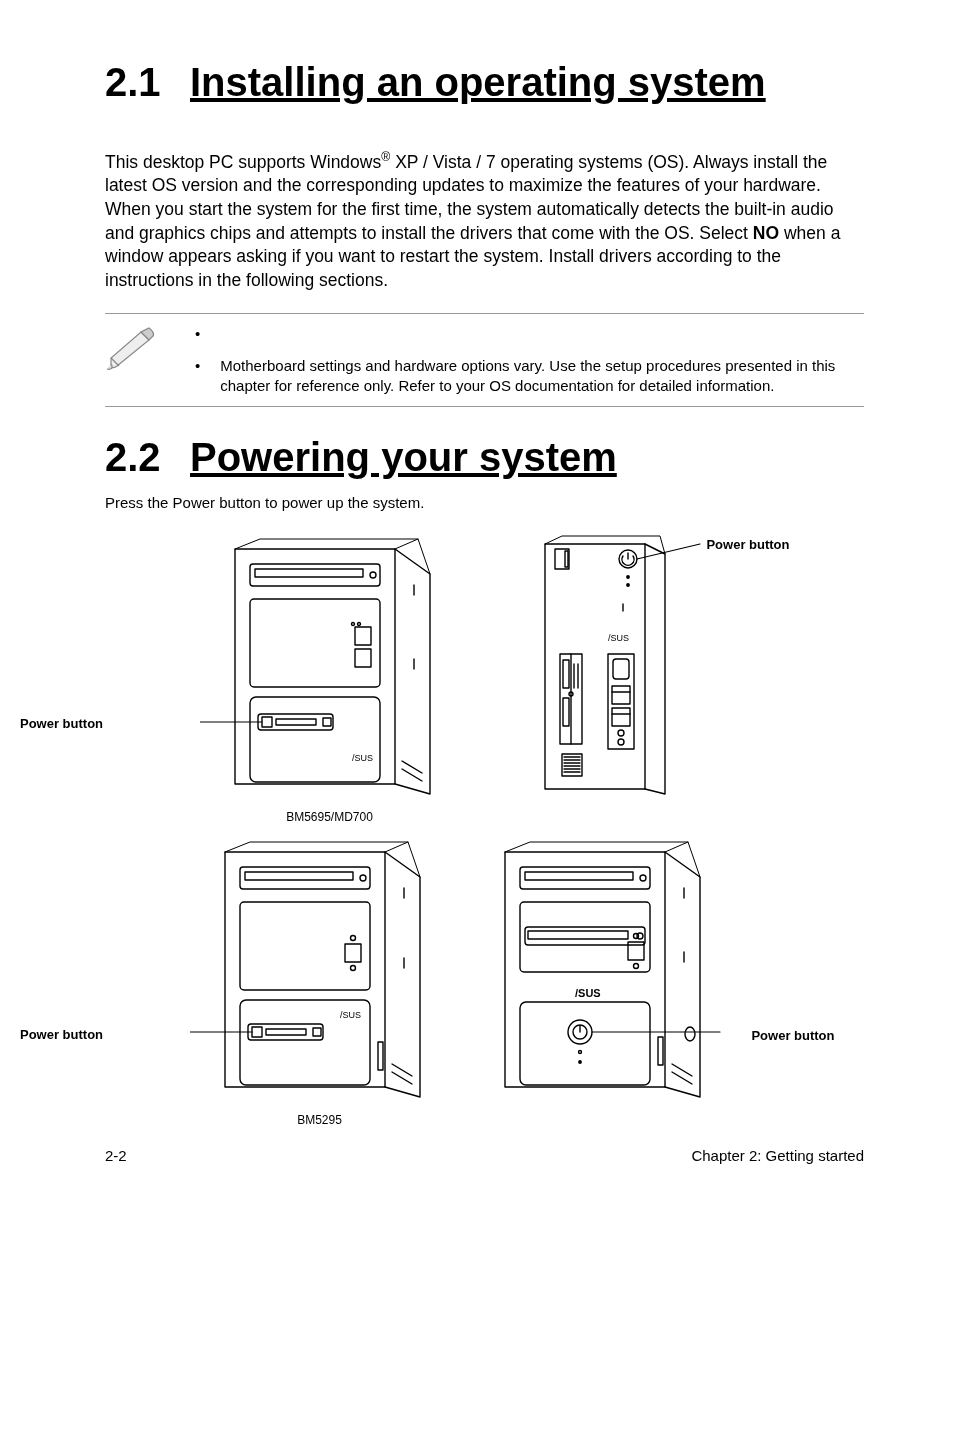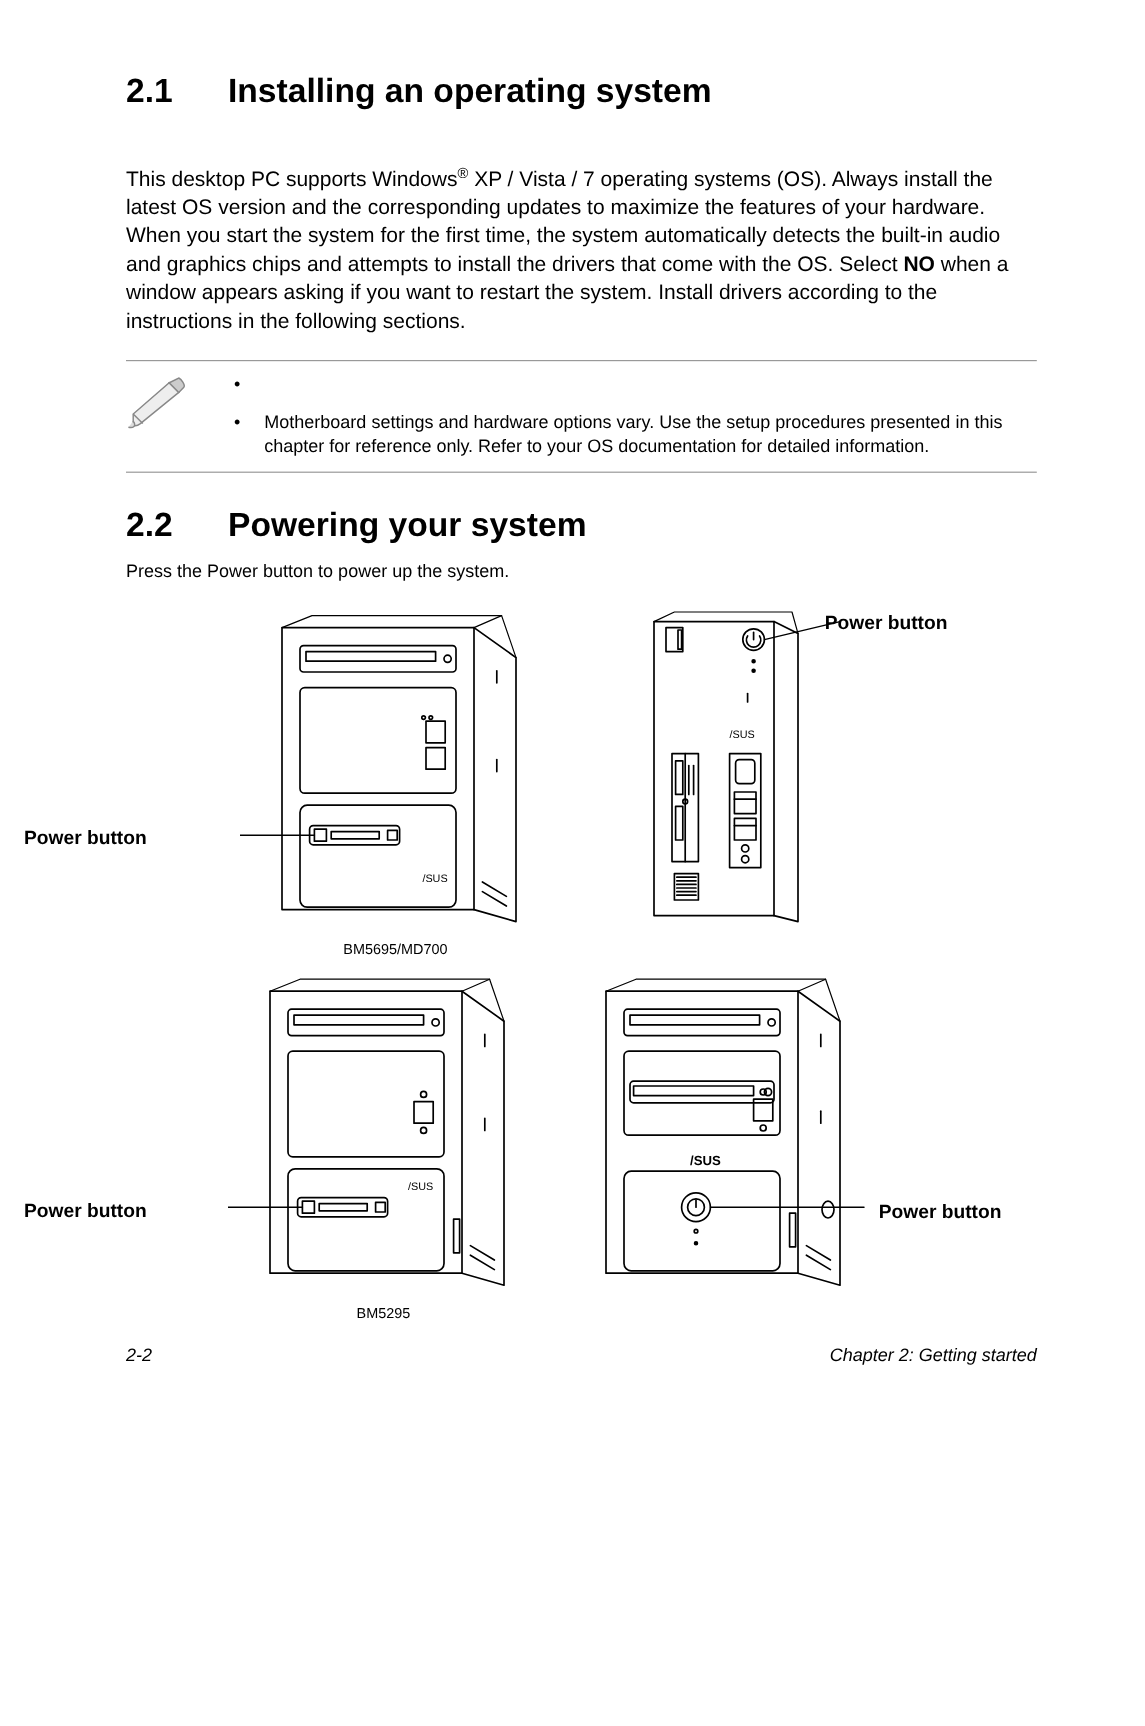"2.1 Installing an operating system" .h1 { font-size: 28px -> 40px; text-decoration: none -> underline }
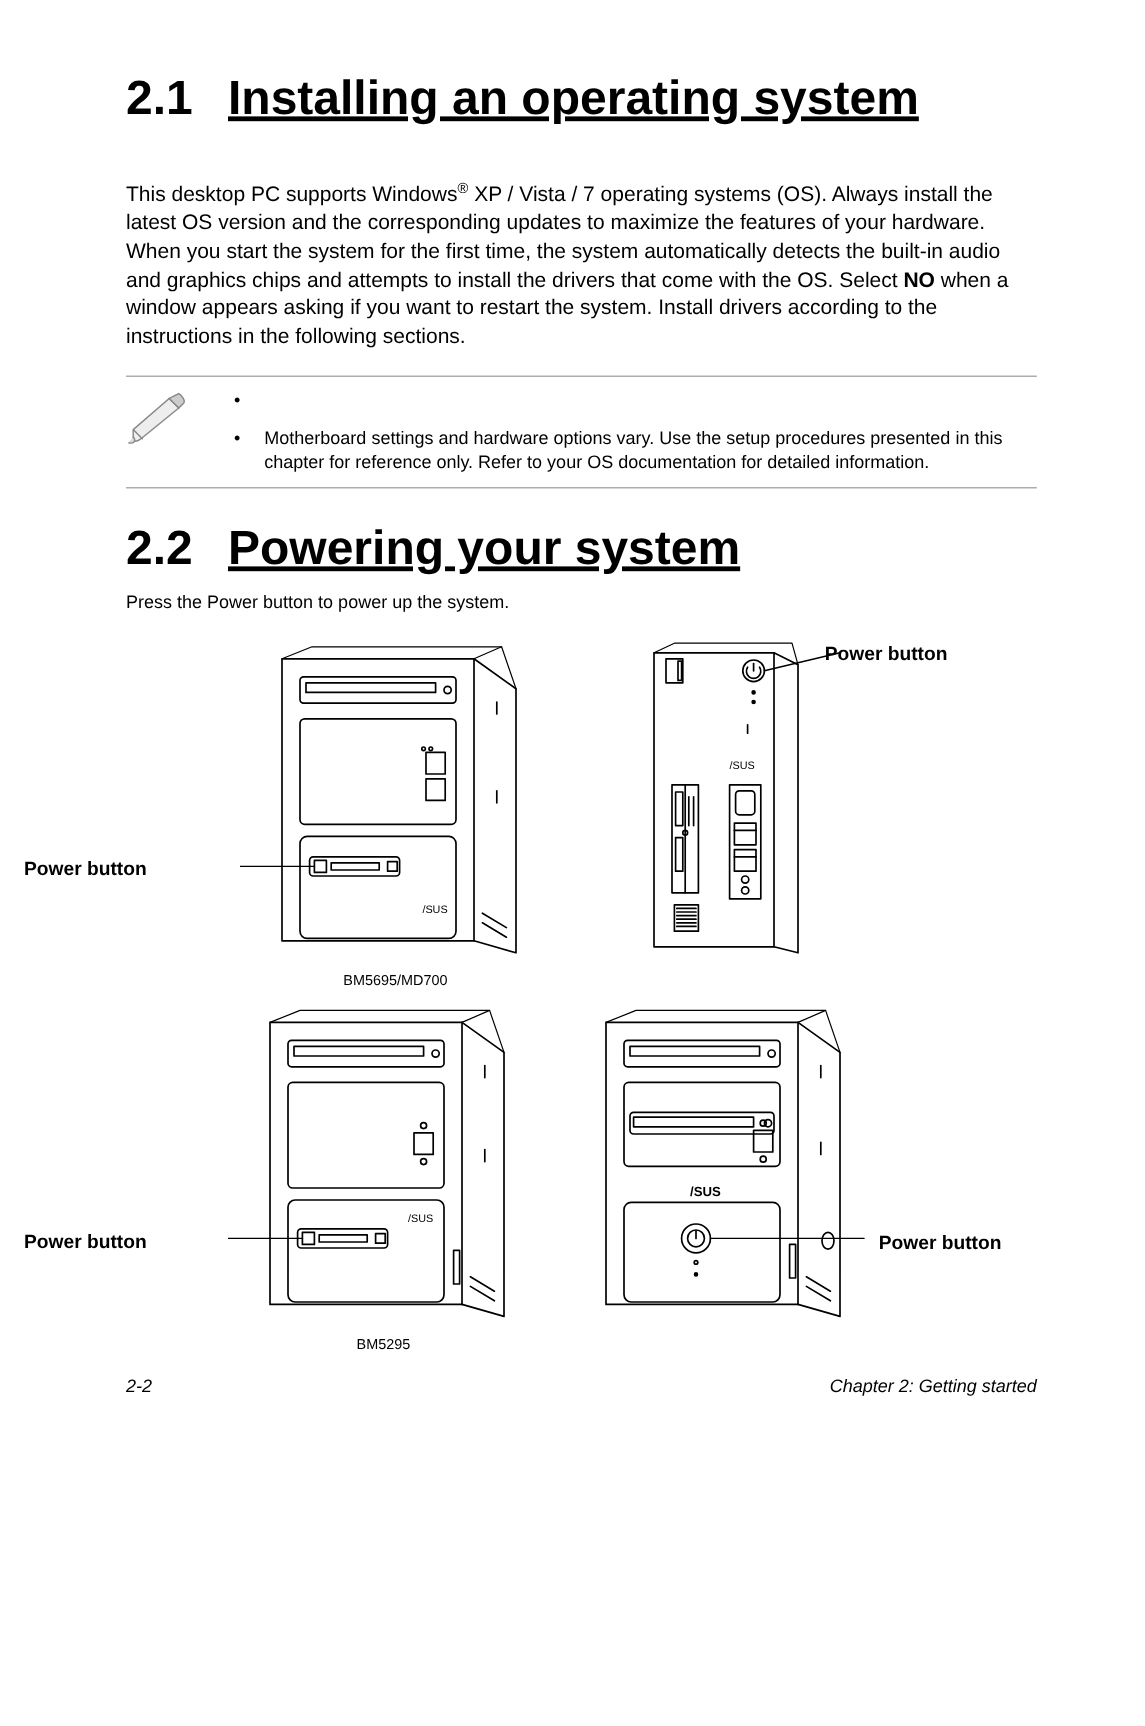"Power button" .label { font-size: 16px -> 13px }
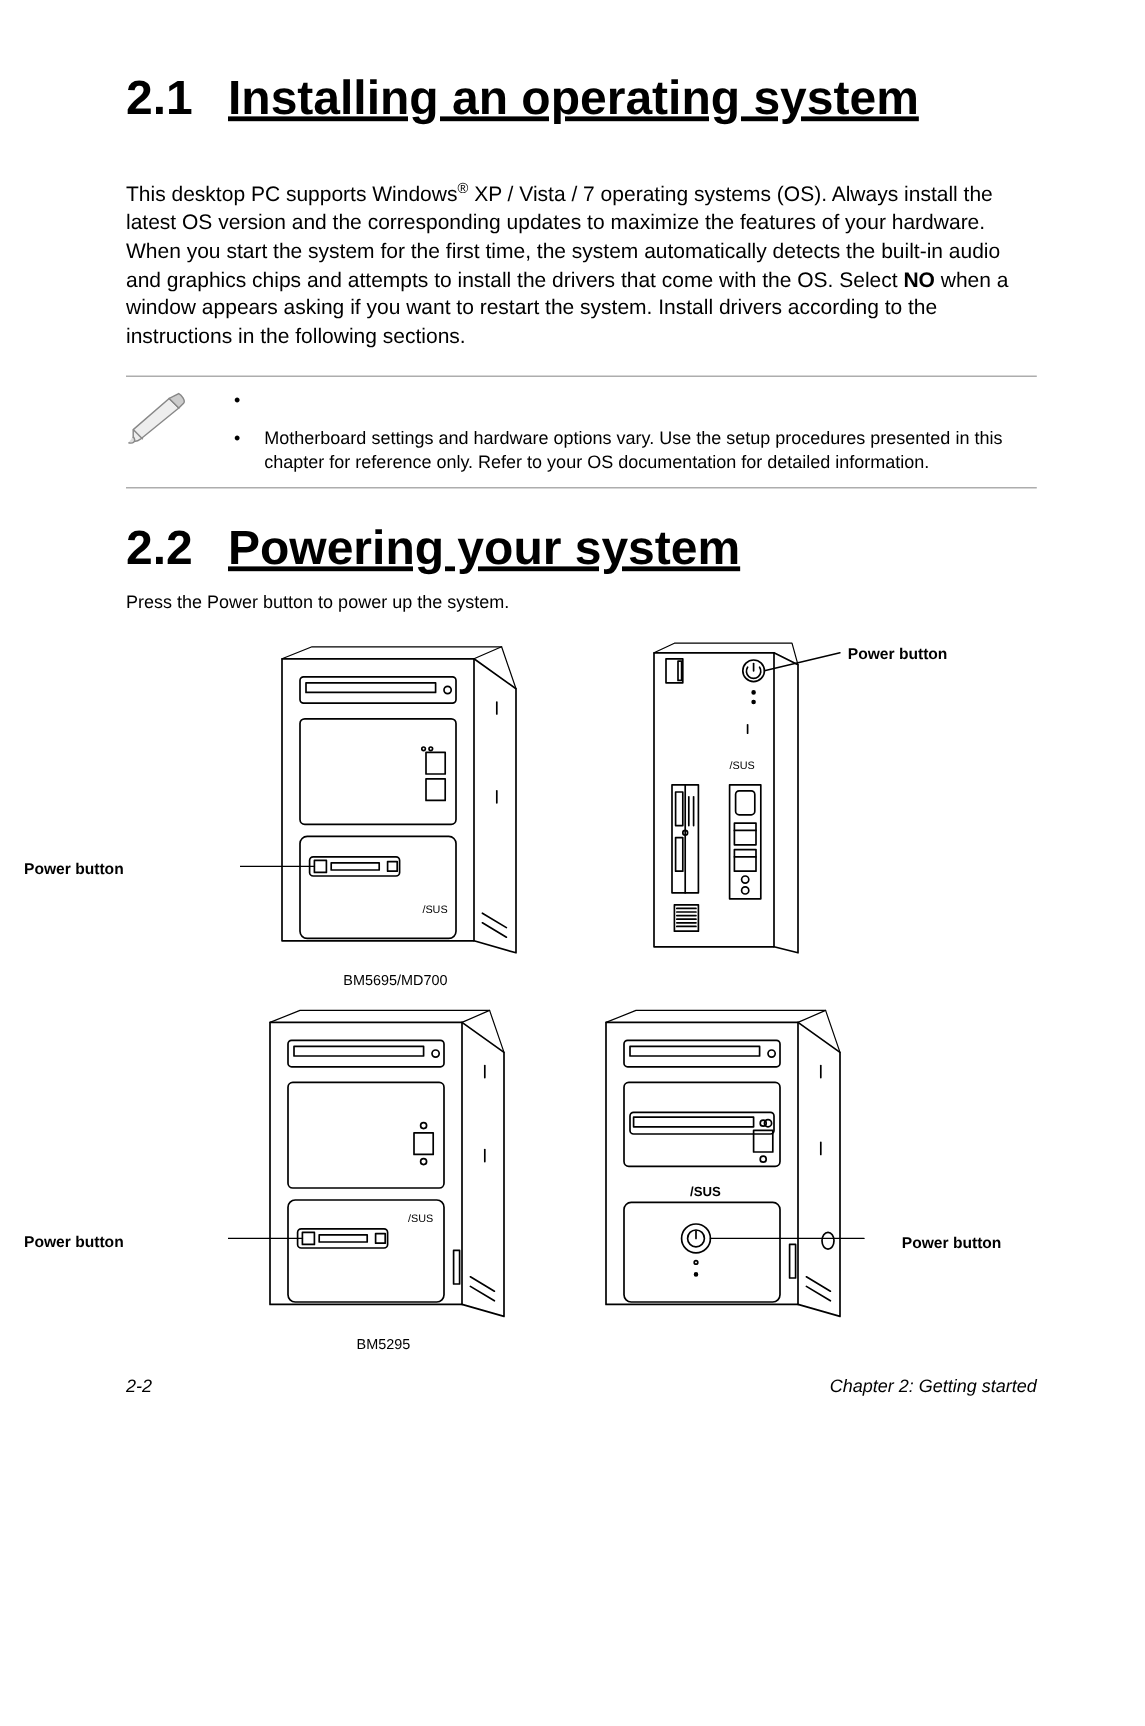"2-2" .footer { font-style: italic -> none }
